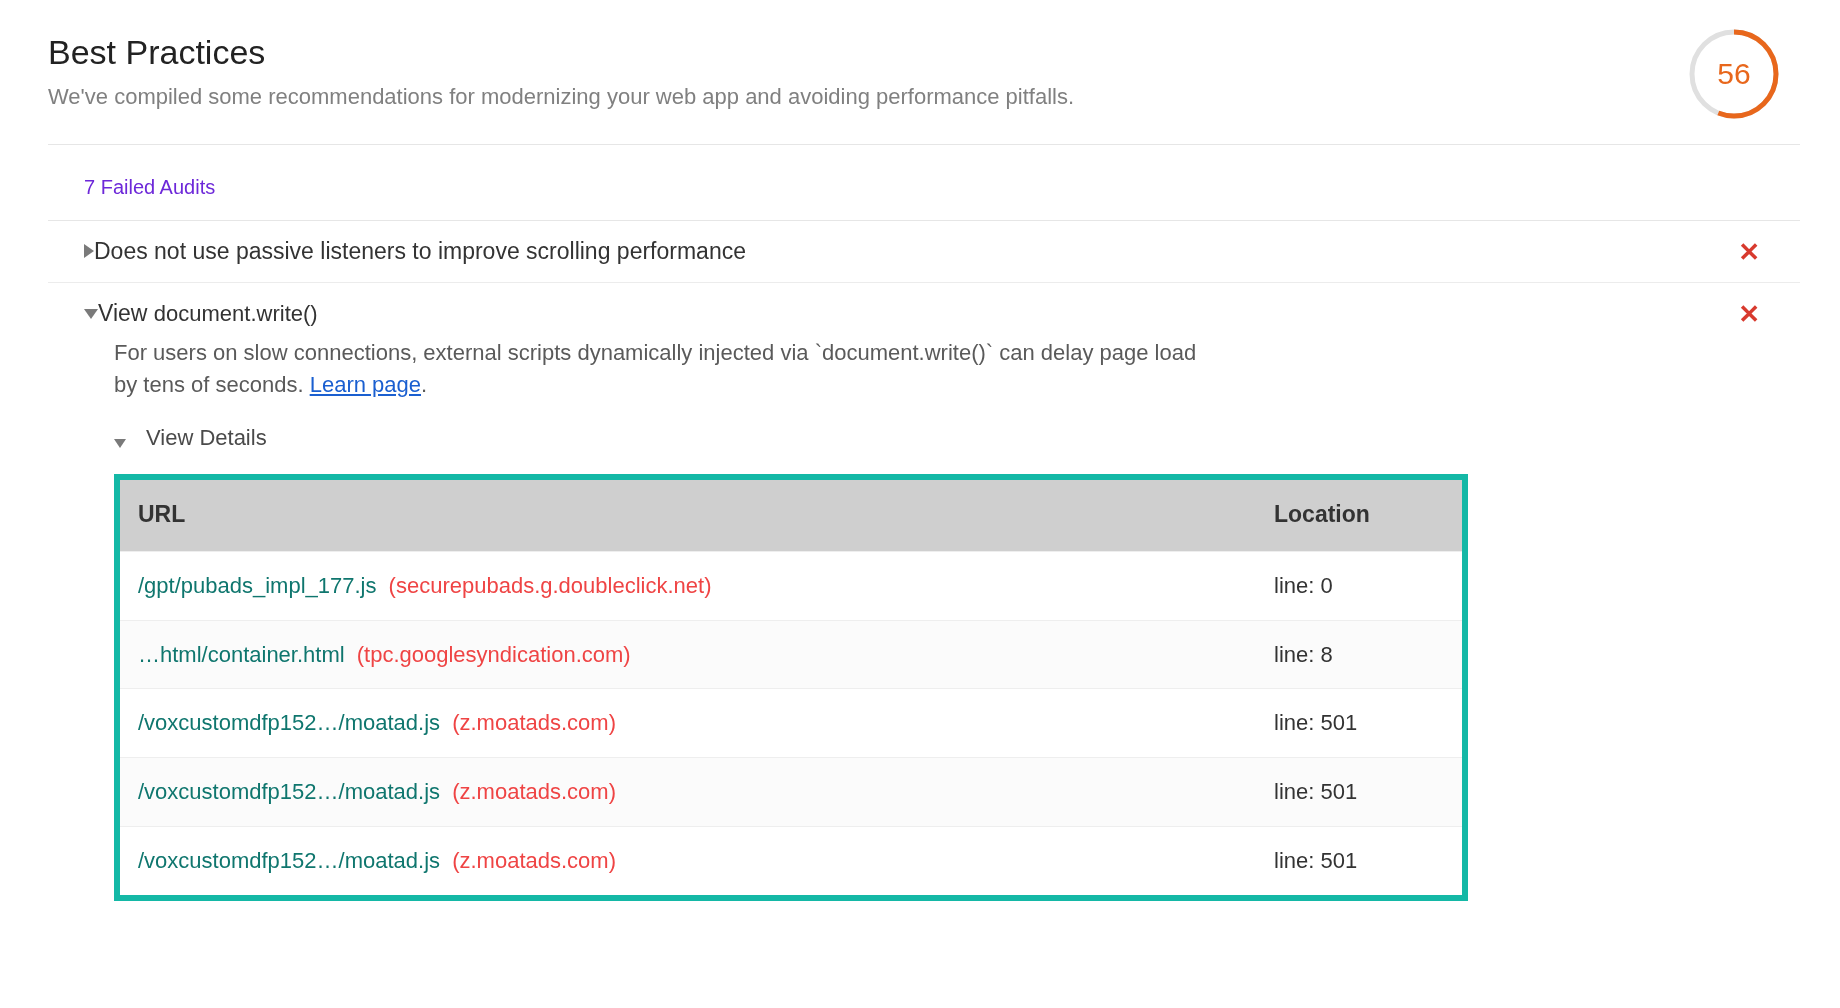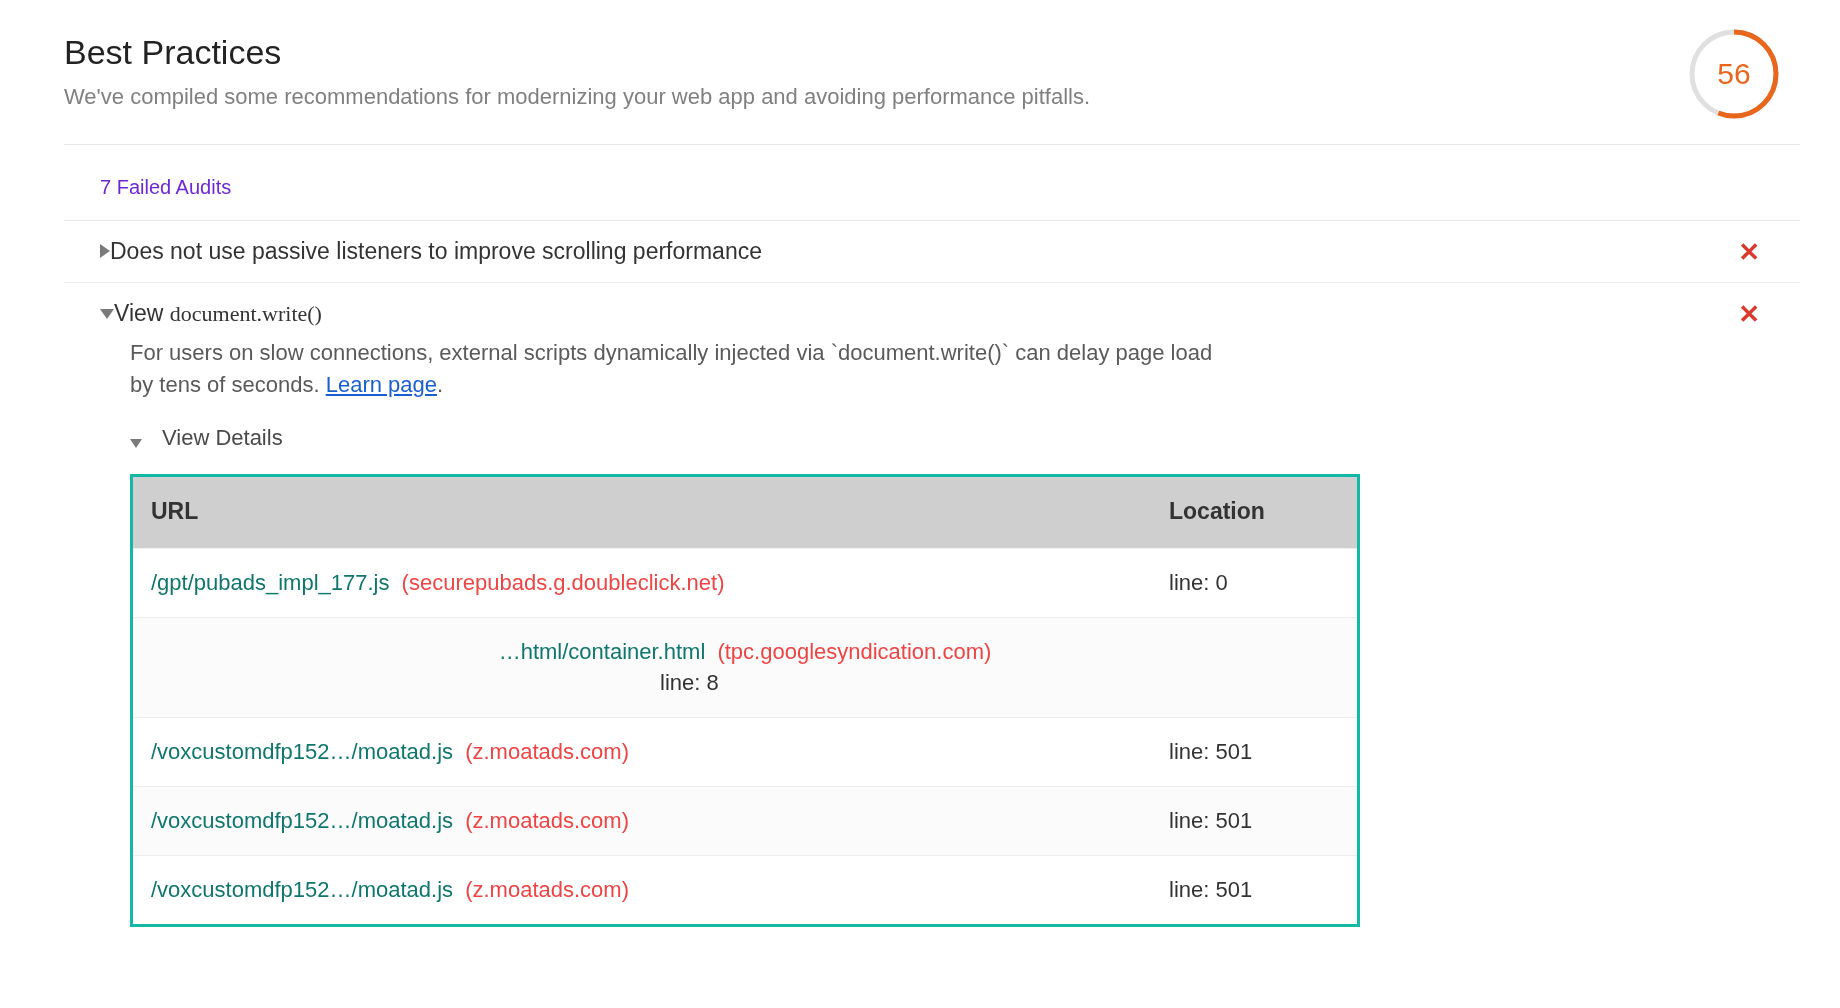"Best Practices" .page { padding: 0 40px 40px 64px -> 0 40px 40px 48px }
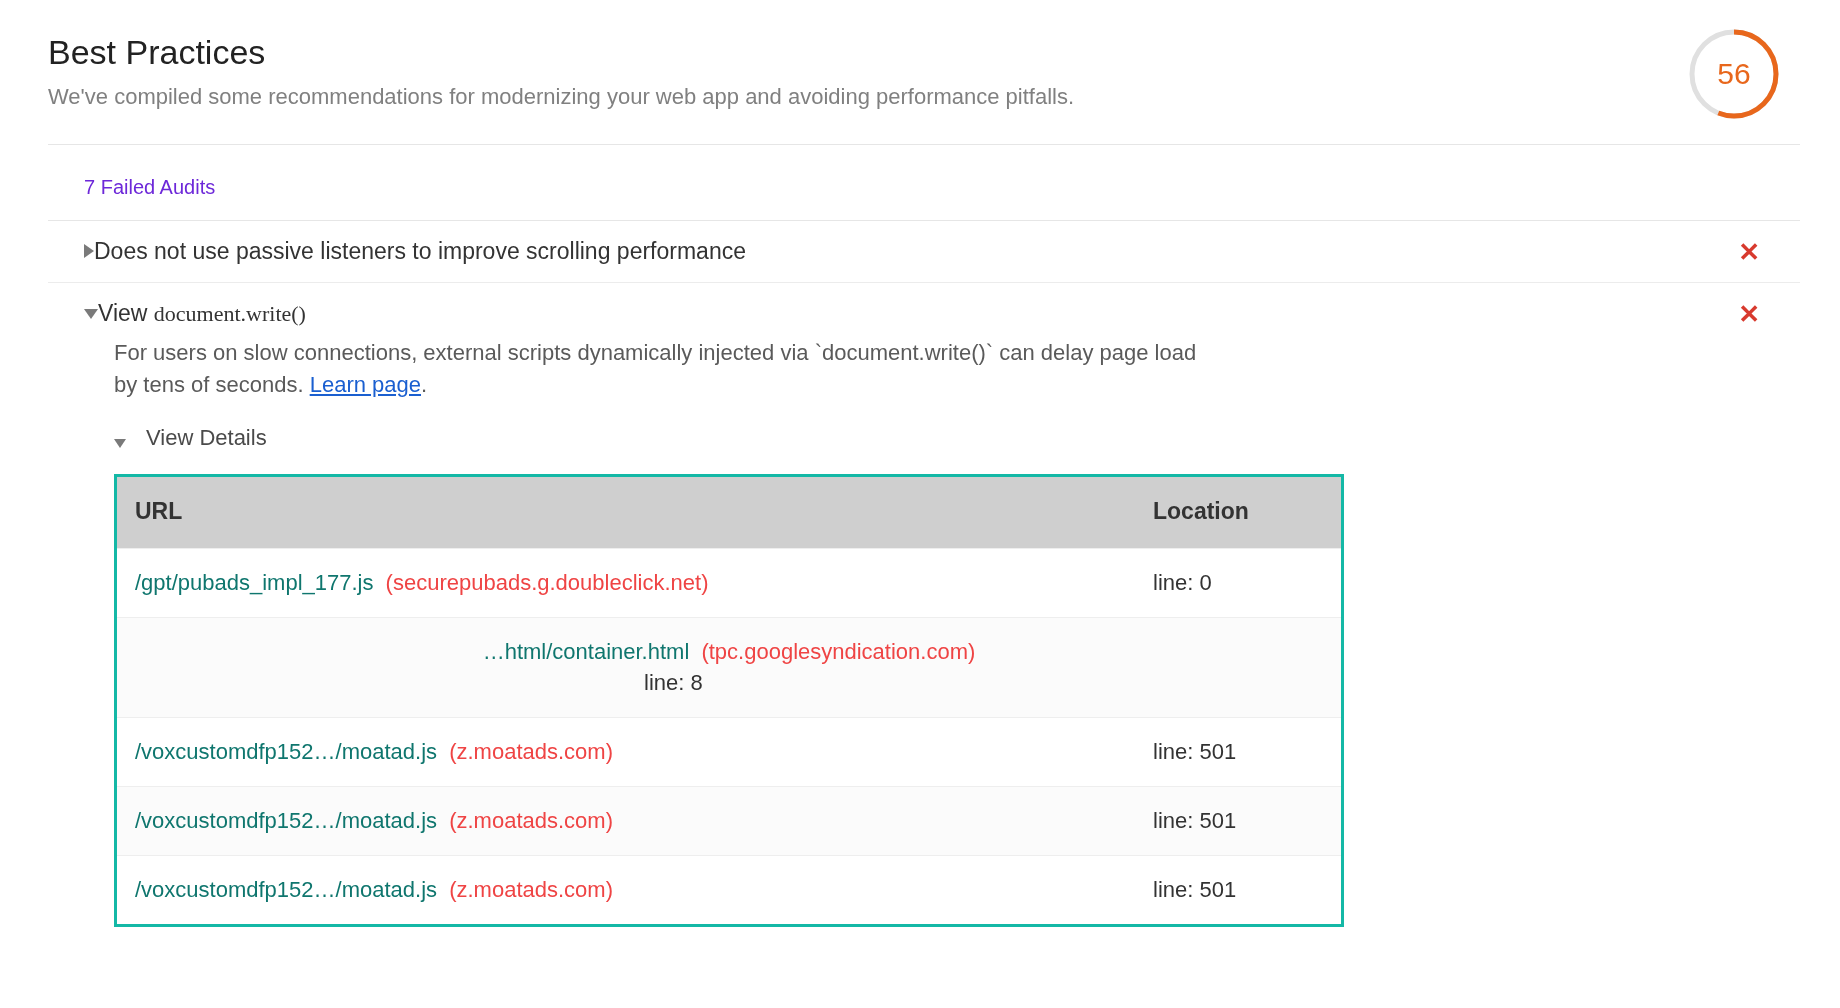"document.write()" .audit-title code { font-family: Liberation Serif, serif -> Liberation Sans, sans-serif }
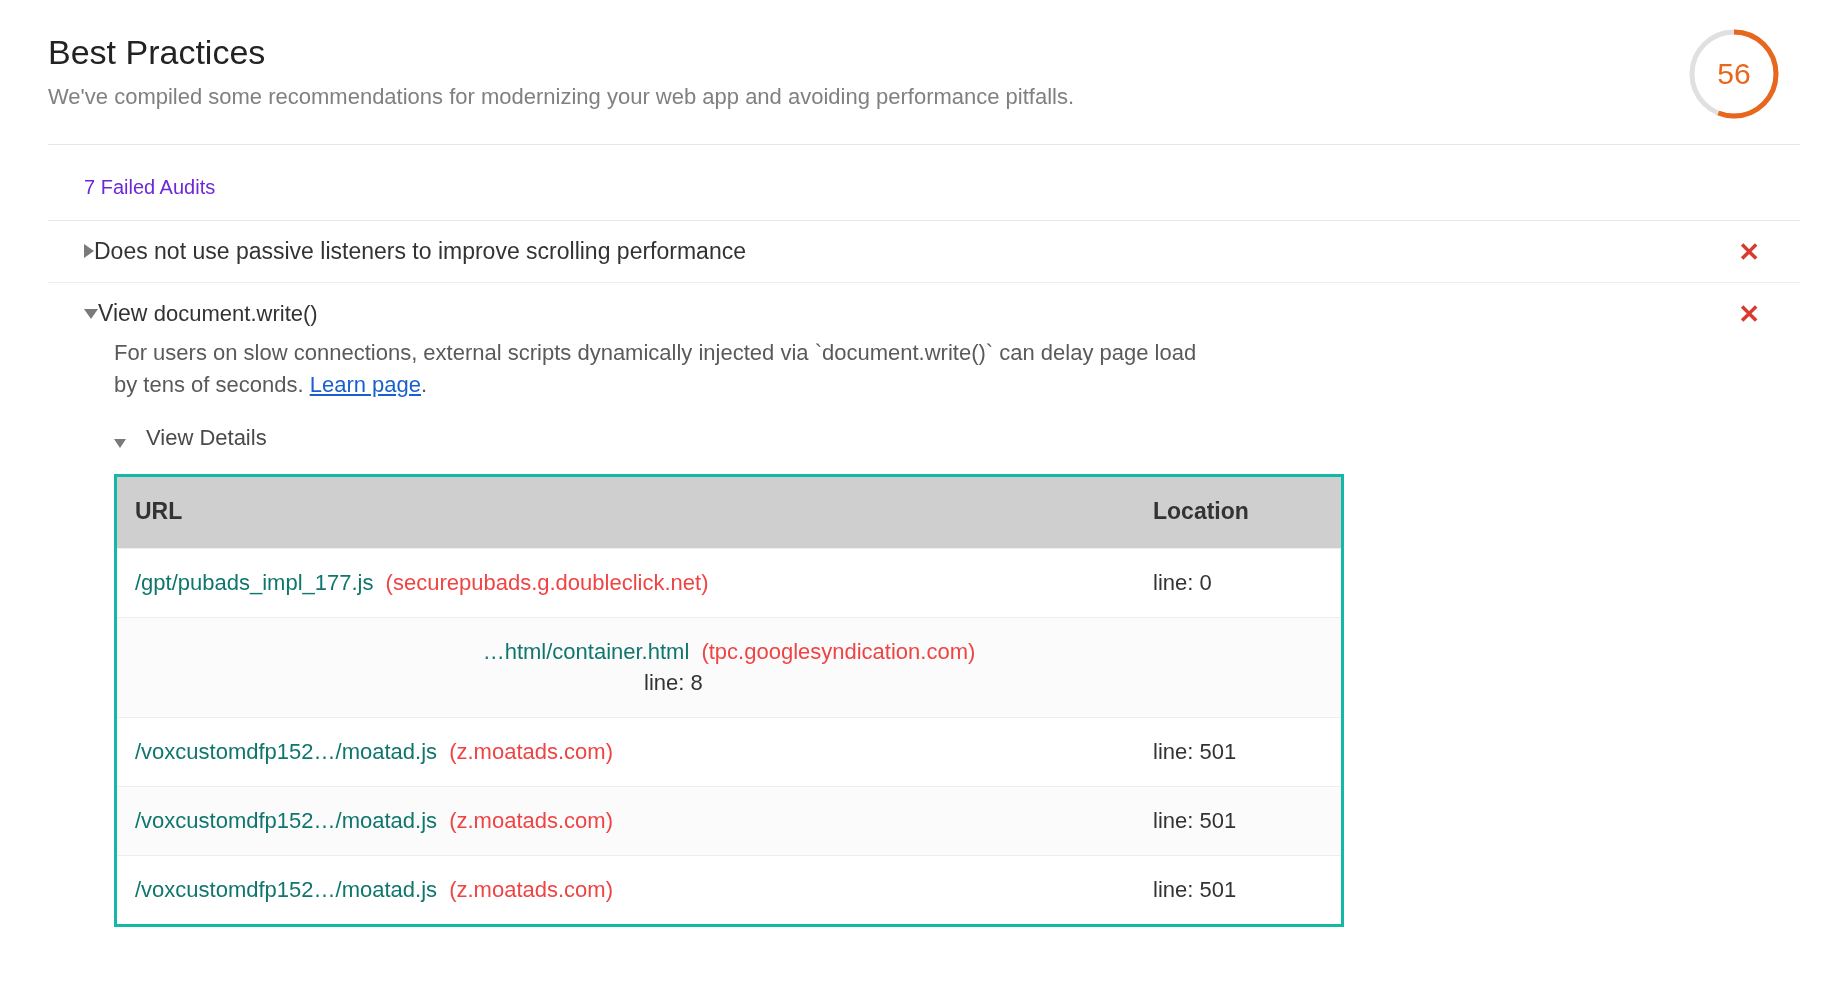"URL" .tbl { border: 3px solid #14b8a6 -> 6px solid #14b8a6; width: 1230px -> 1354px }
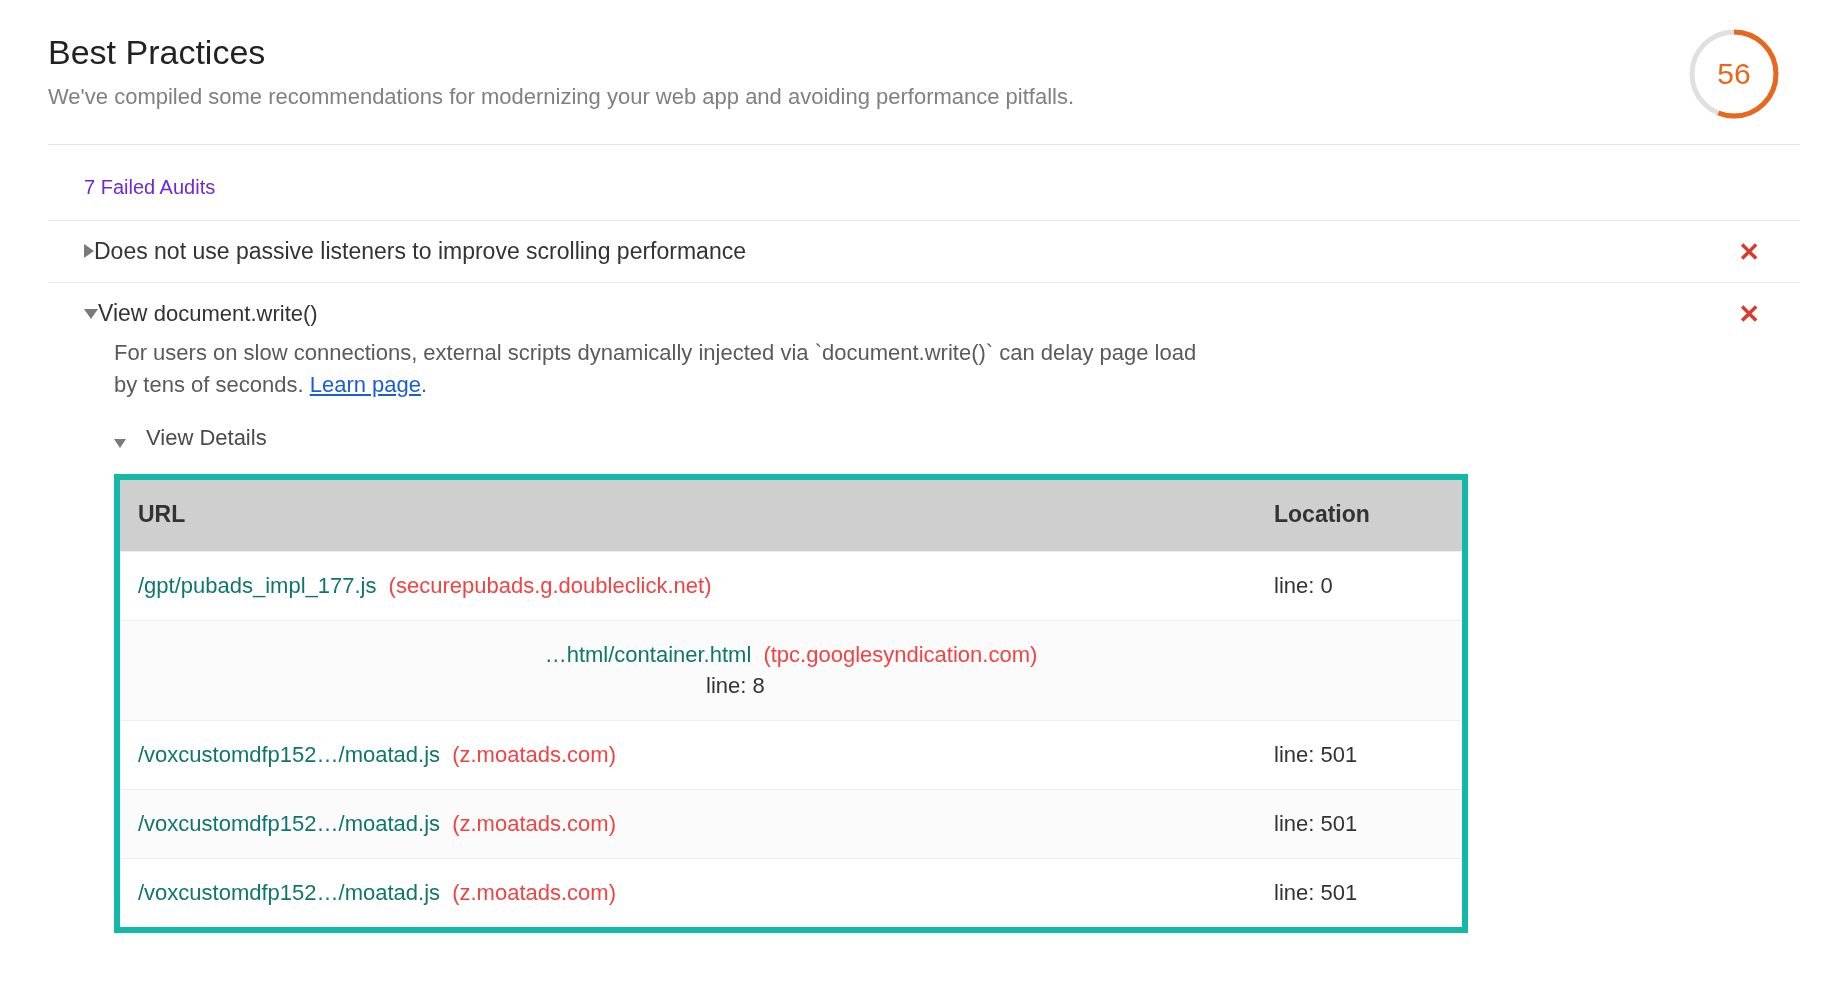"…html/container.html" div.tbl-row { flex-direction: column -> none }
